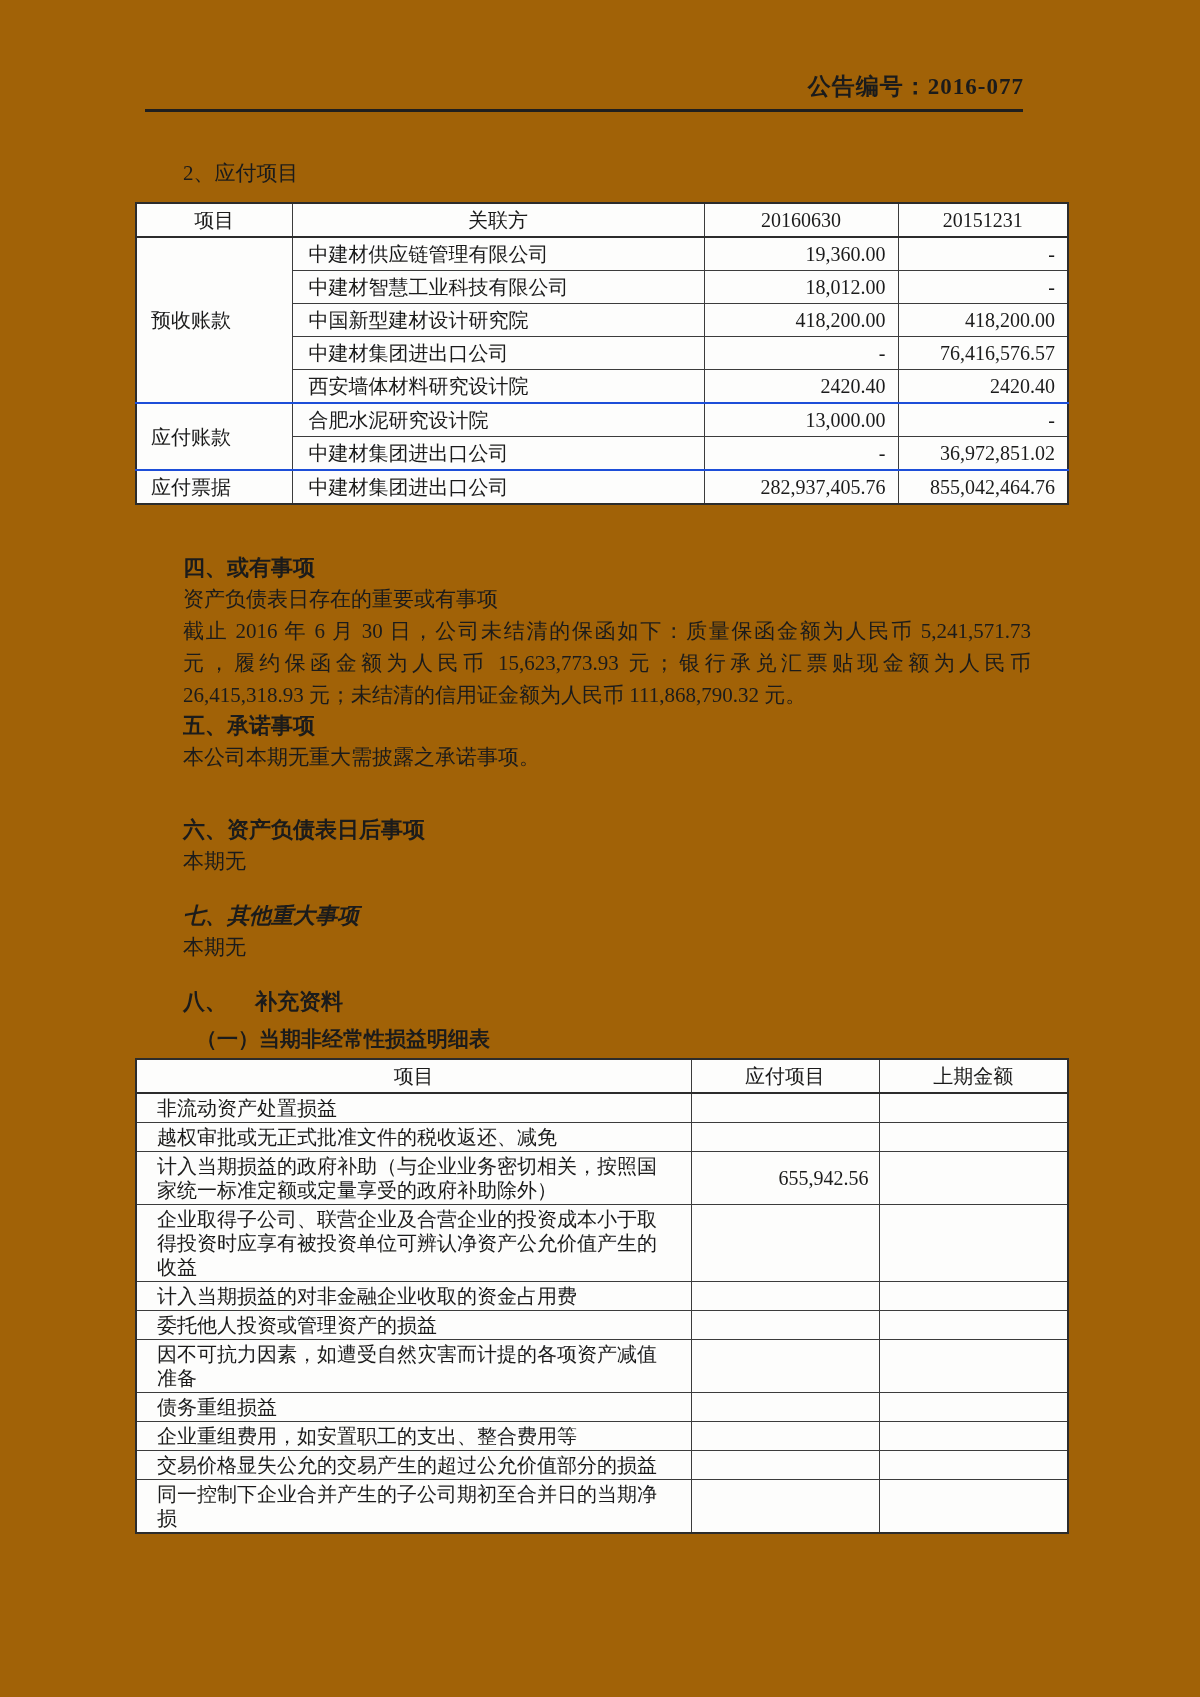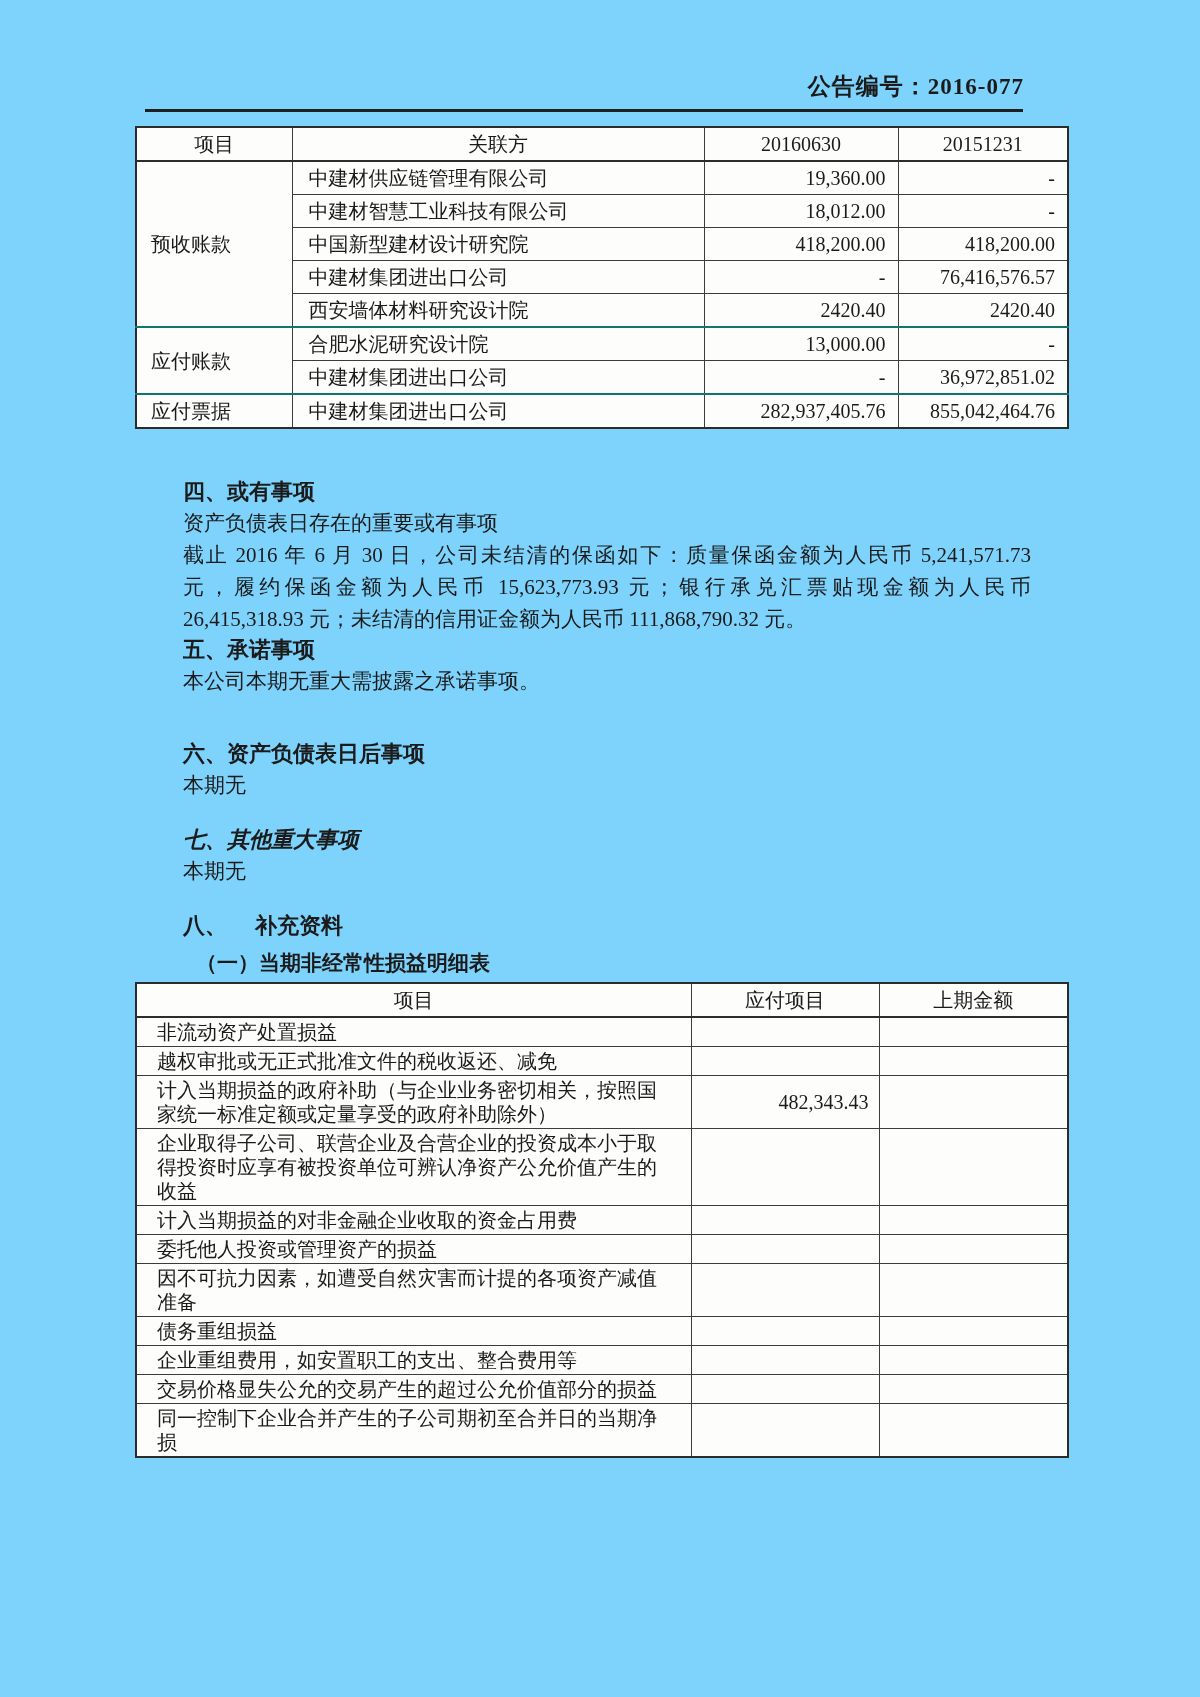"公告编号：2016-077" .page { background: #7dd3fc -> #a16207 }
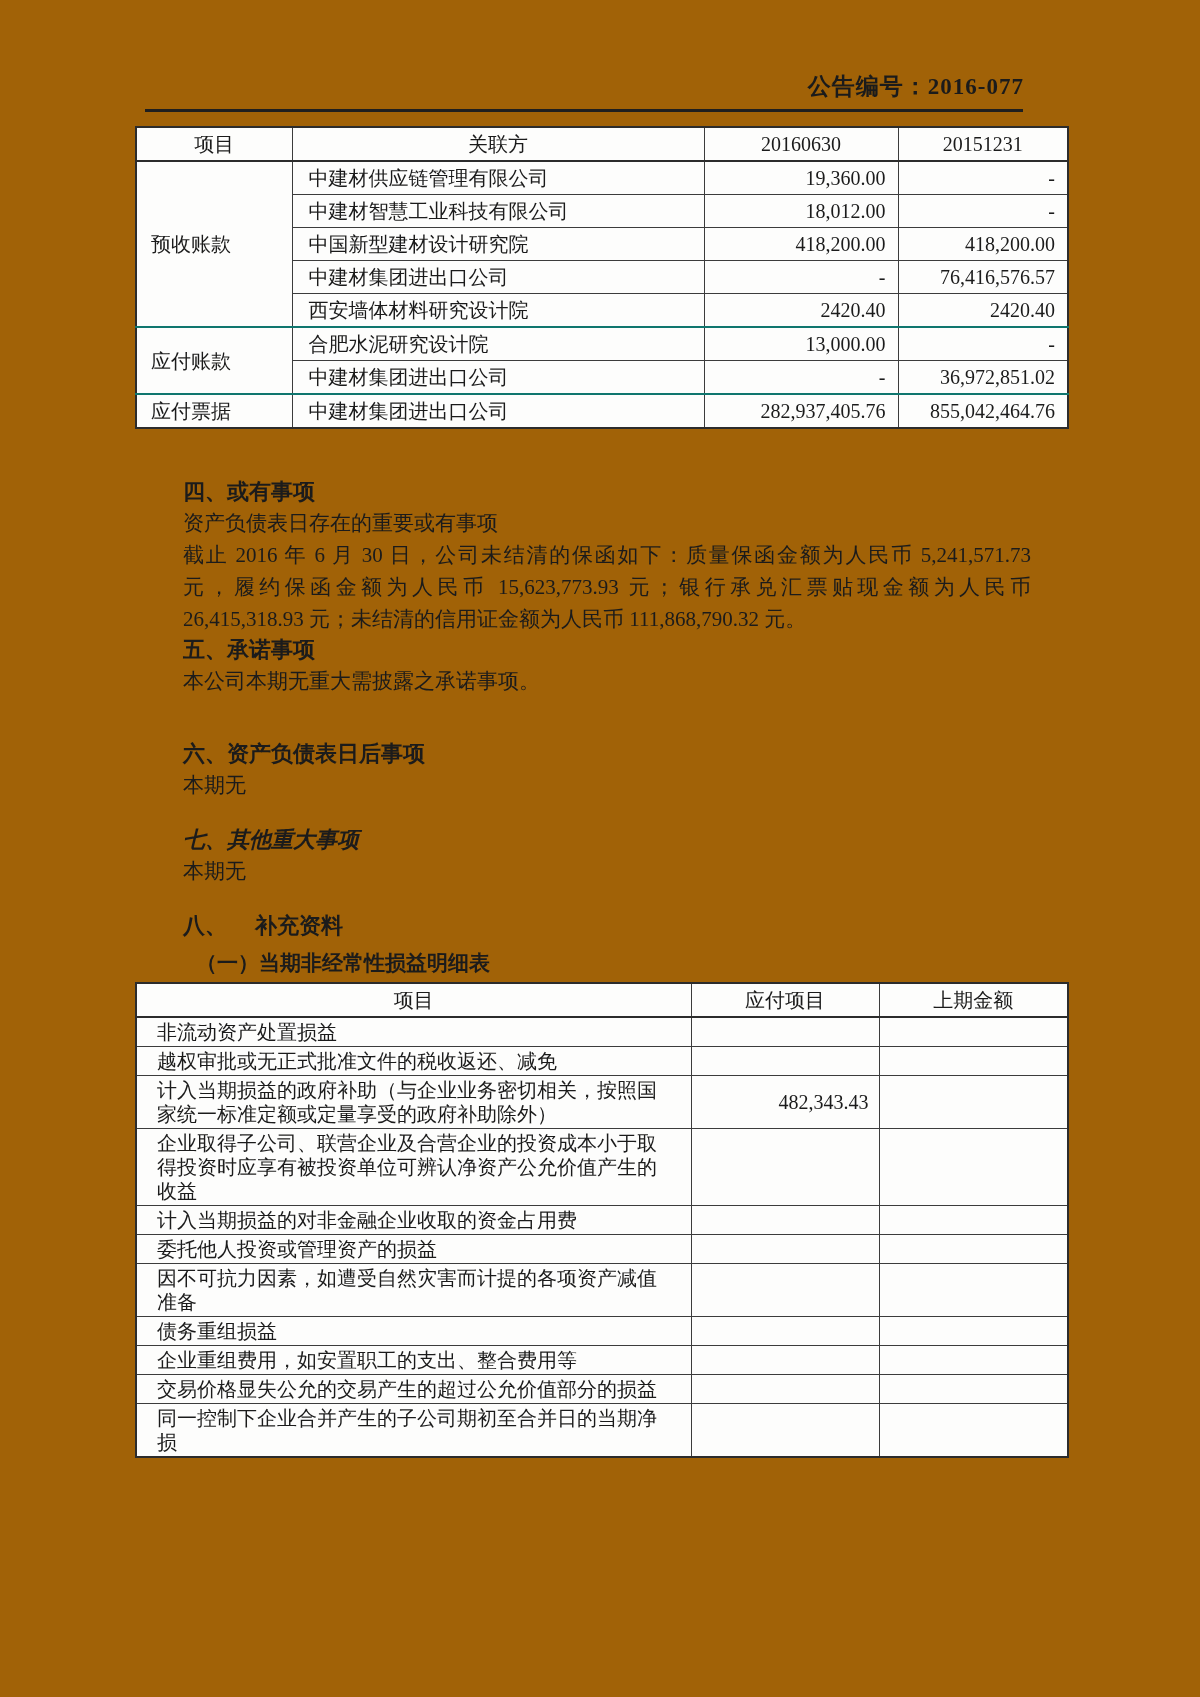"2、应付项目" div.sec2-title { html: none -> <div>2、应付项目</div> }
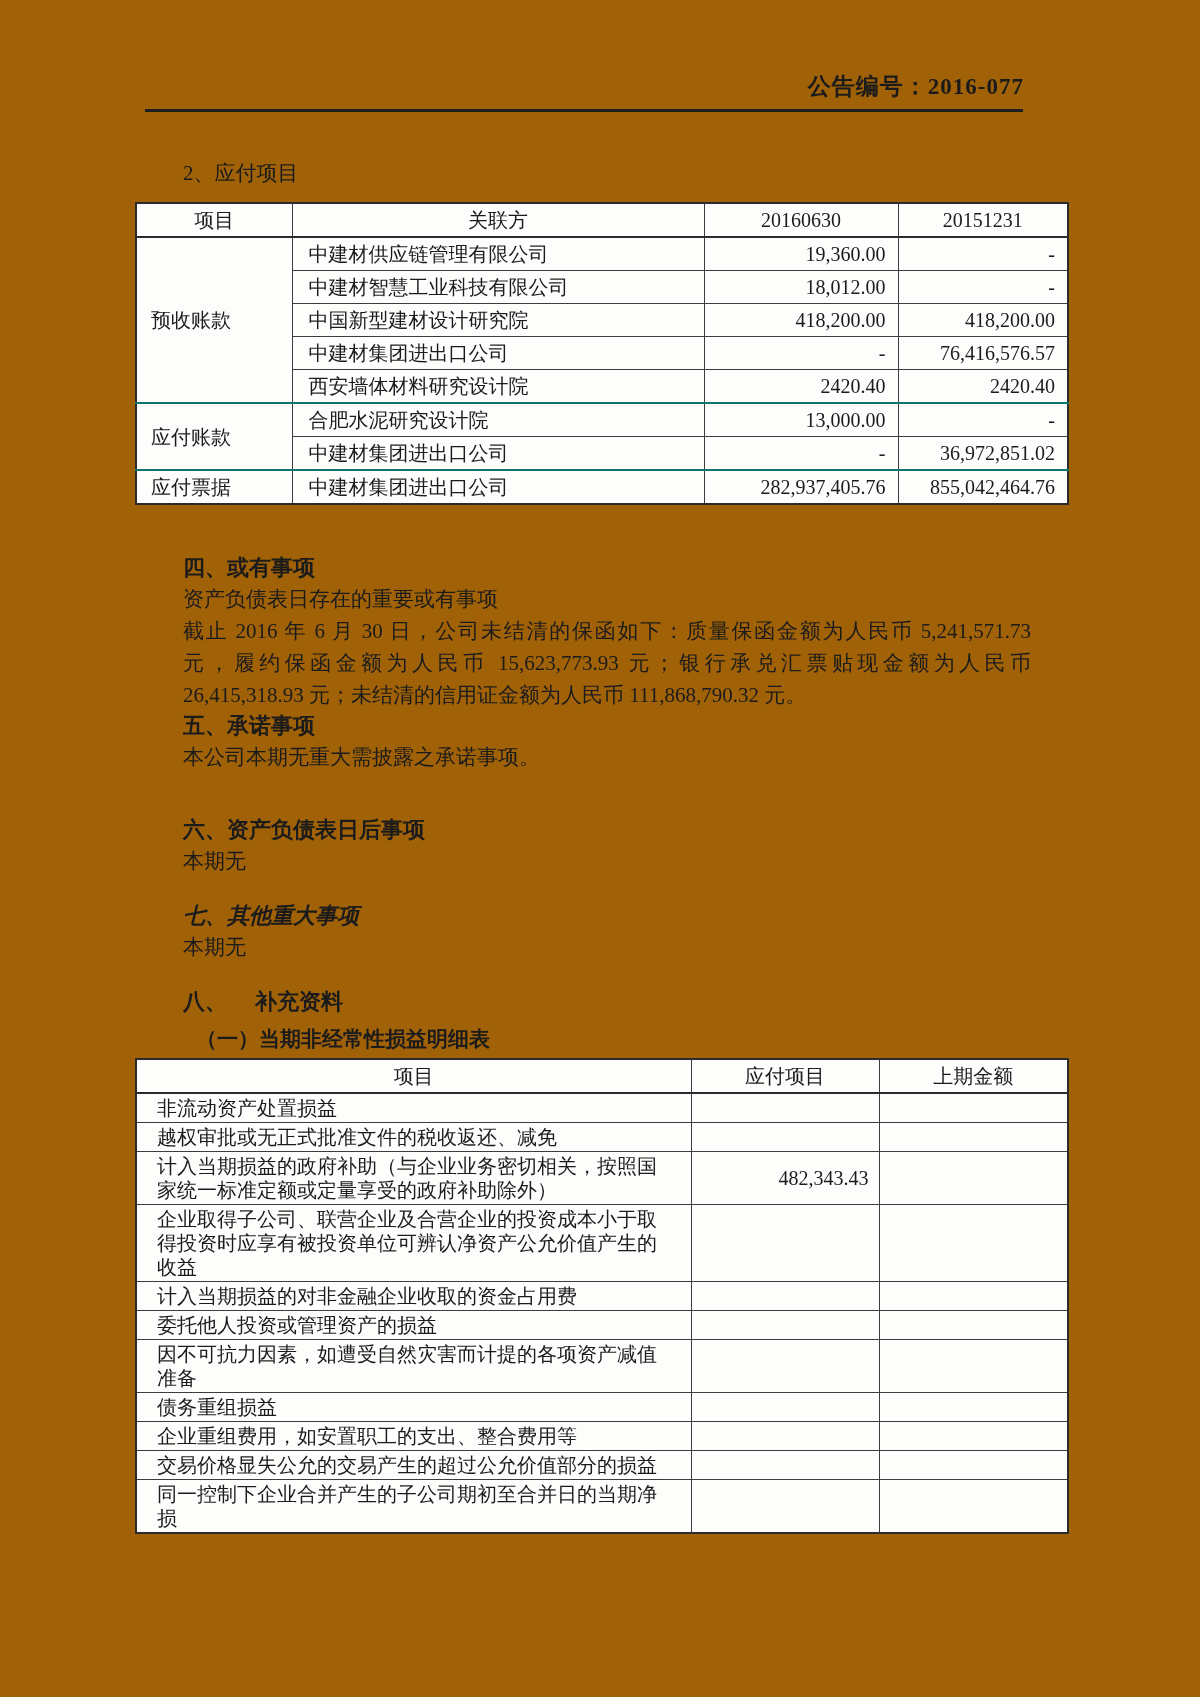"中建材供应链管理有限公司" .t1 tr.gtop td { border-top: 2px solid #0f766e -> 2px solid #1d4ed8 }
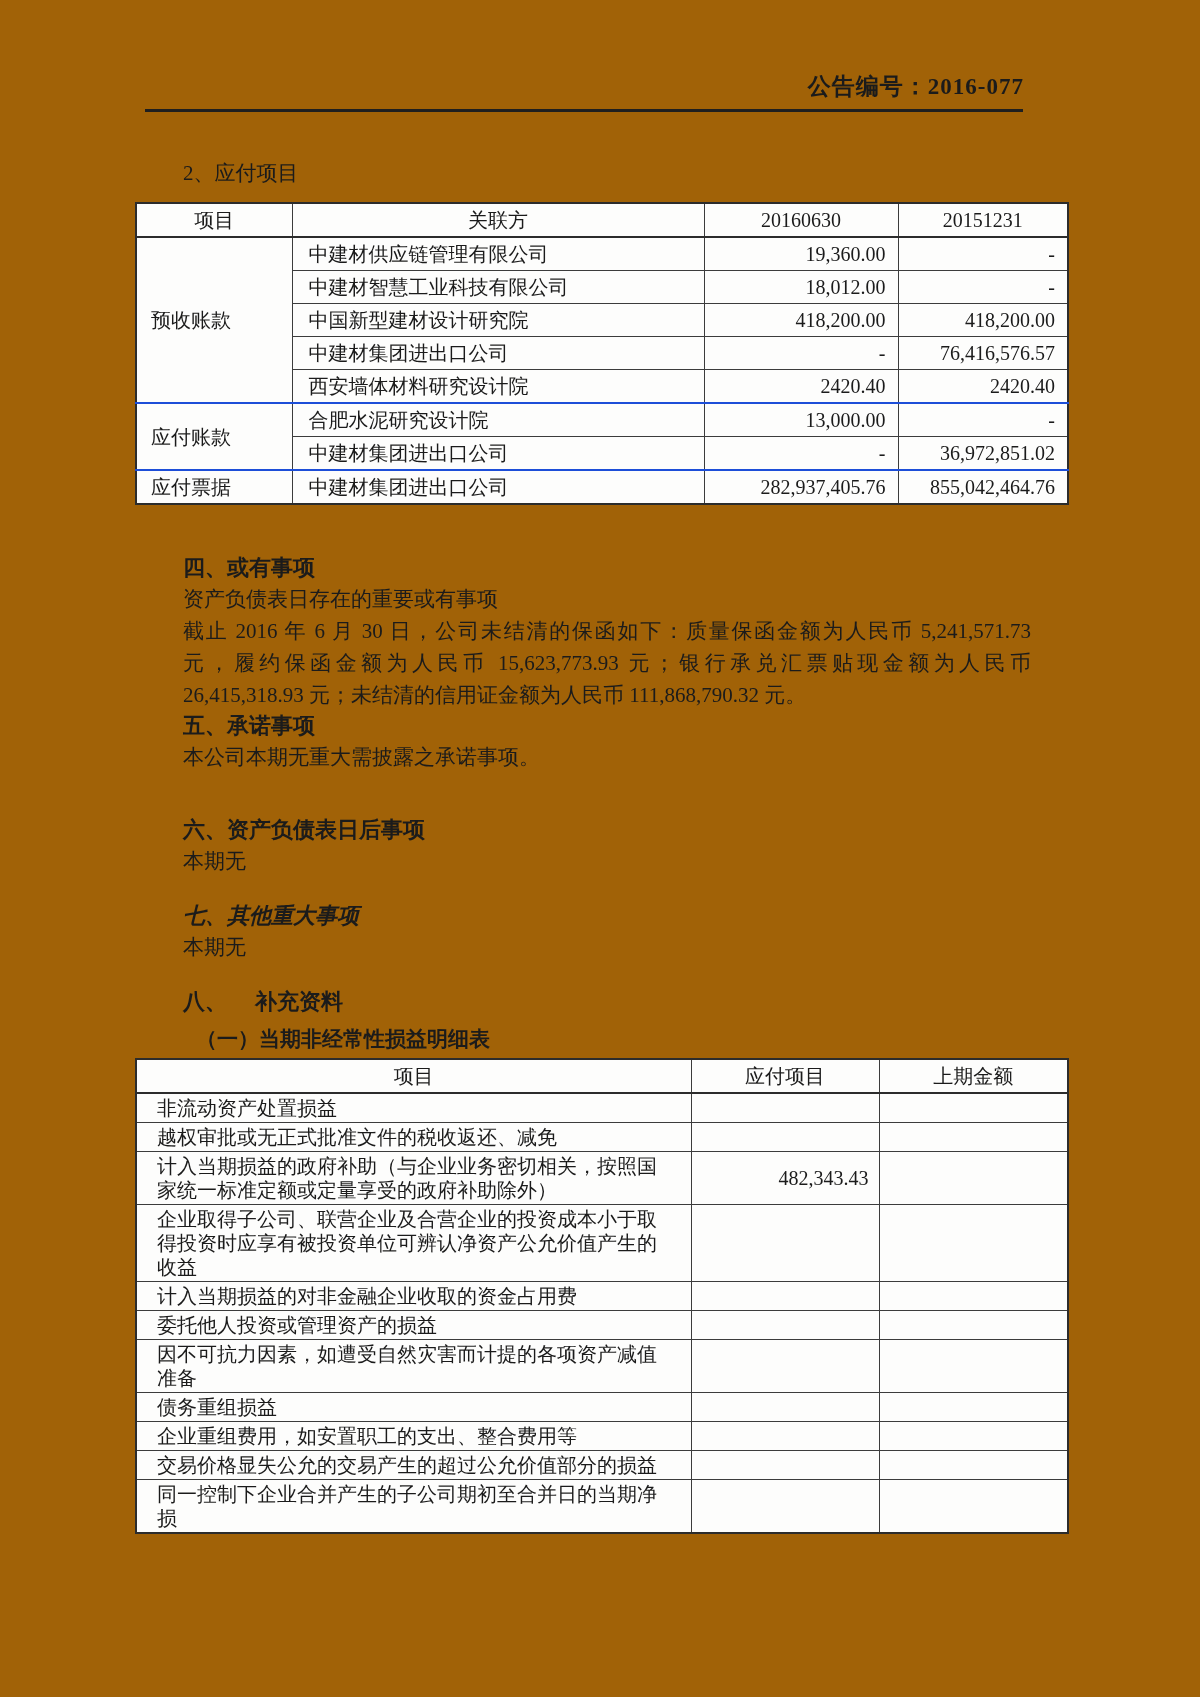"482,343.43" td.num { text: 482,343.43 -> 655,942.56 }
